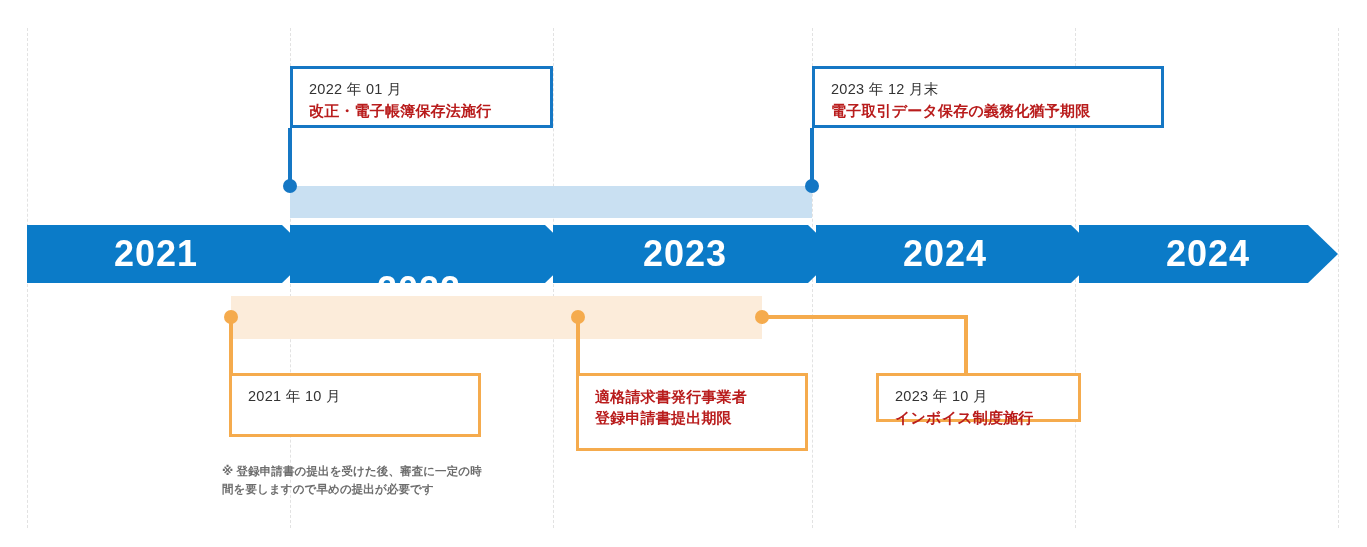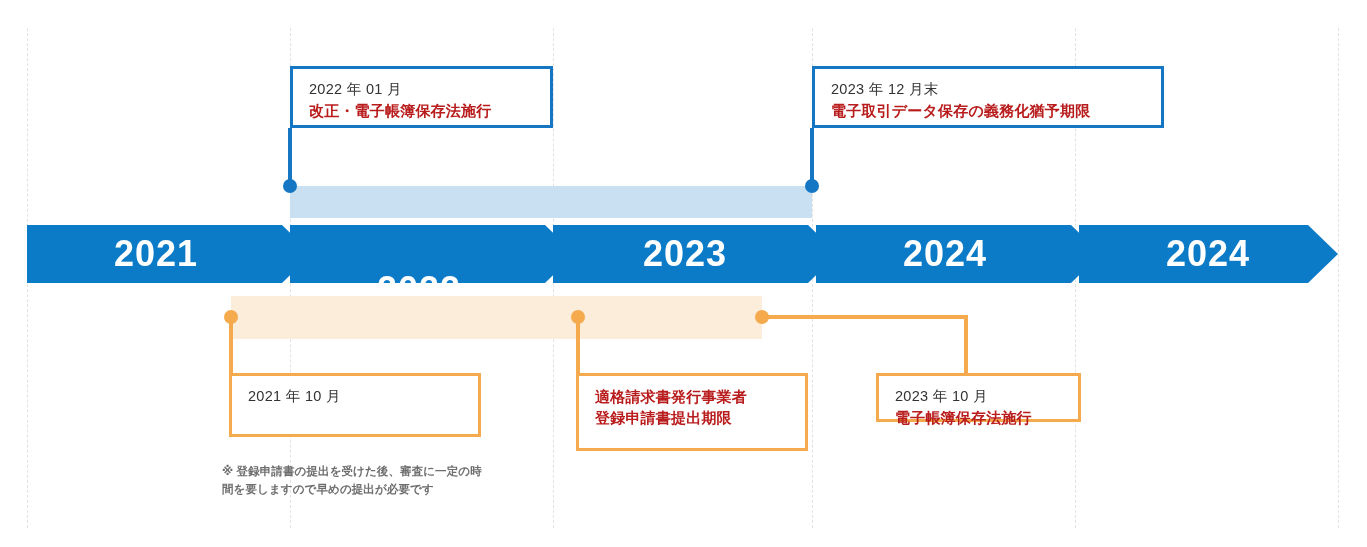"電子帳簿保存法施行" div.title { text: 電子帳簿保存法 -> インボイス制度 }
